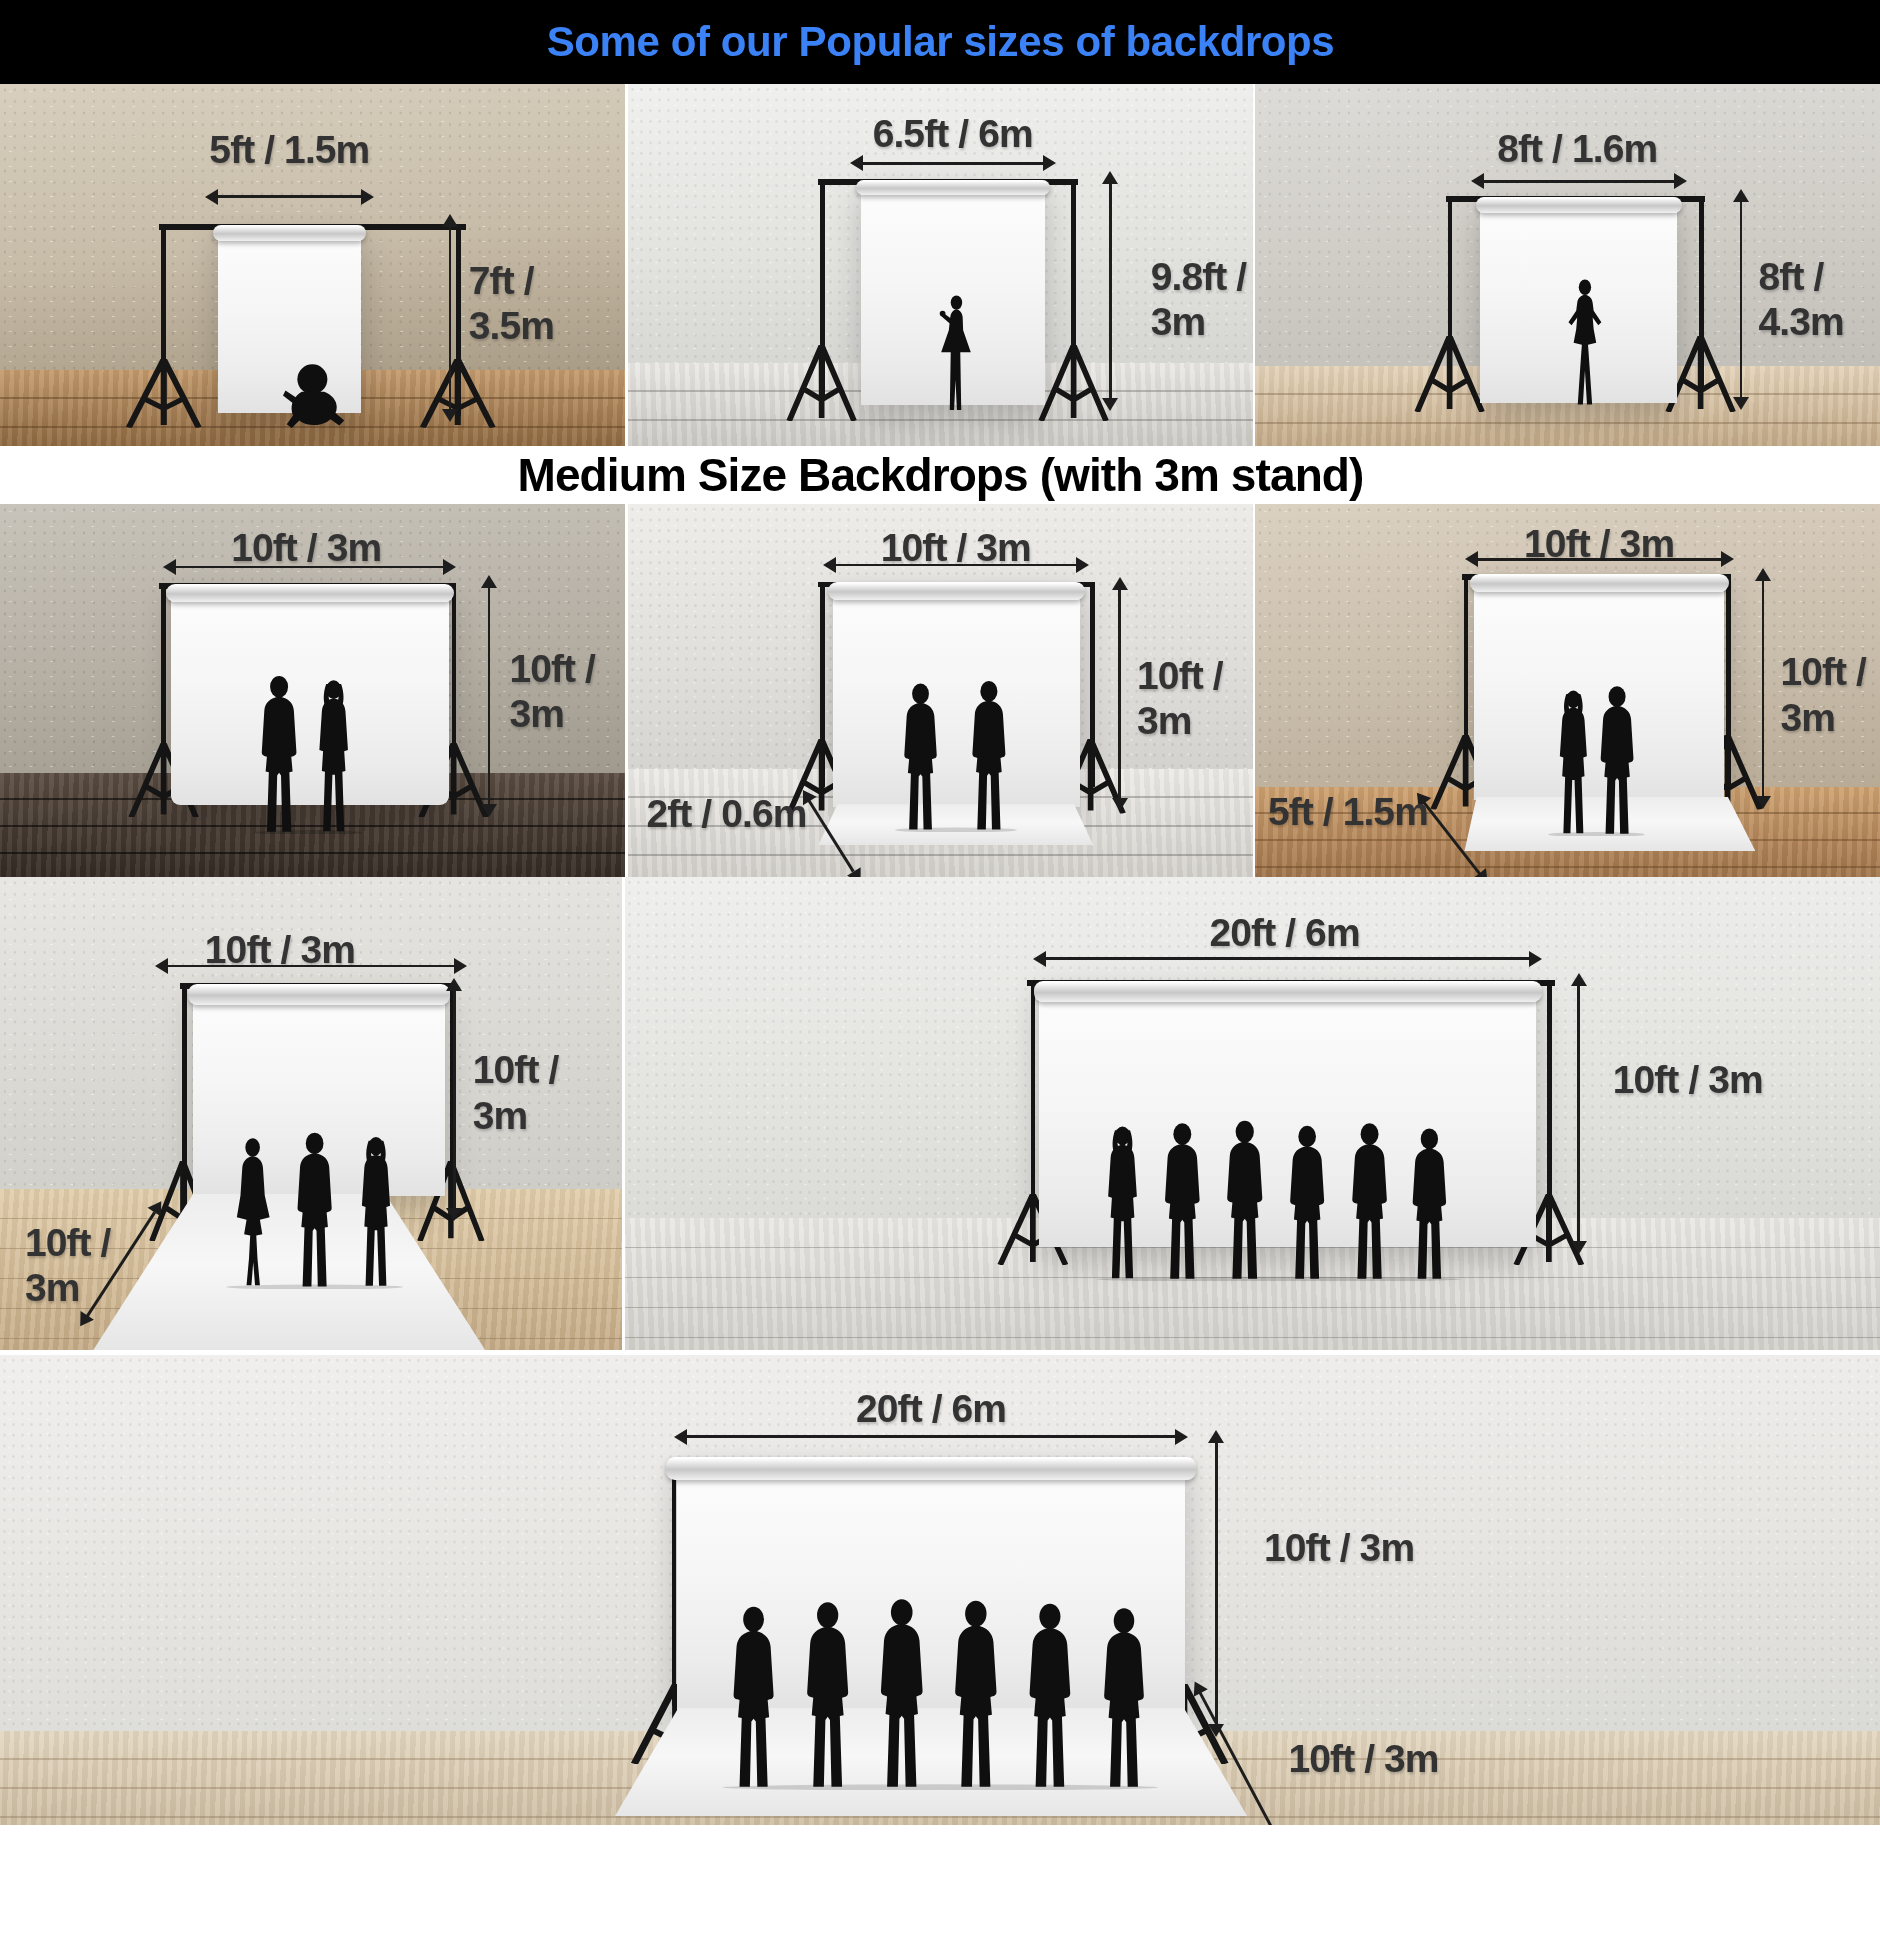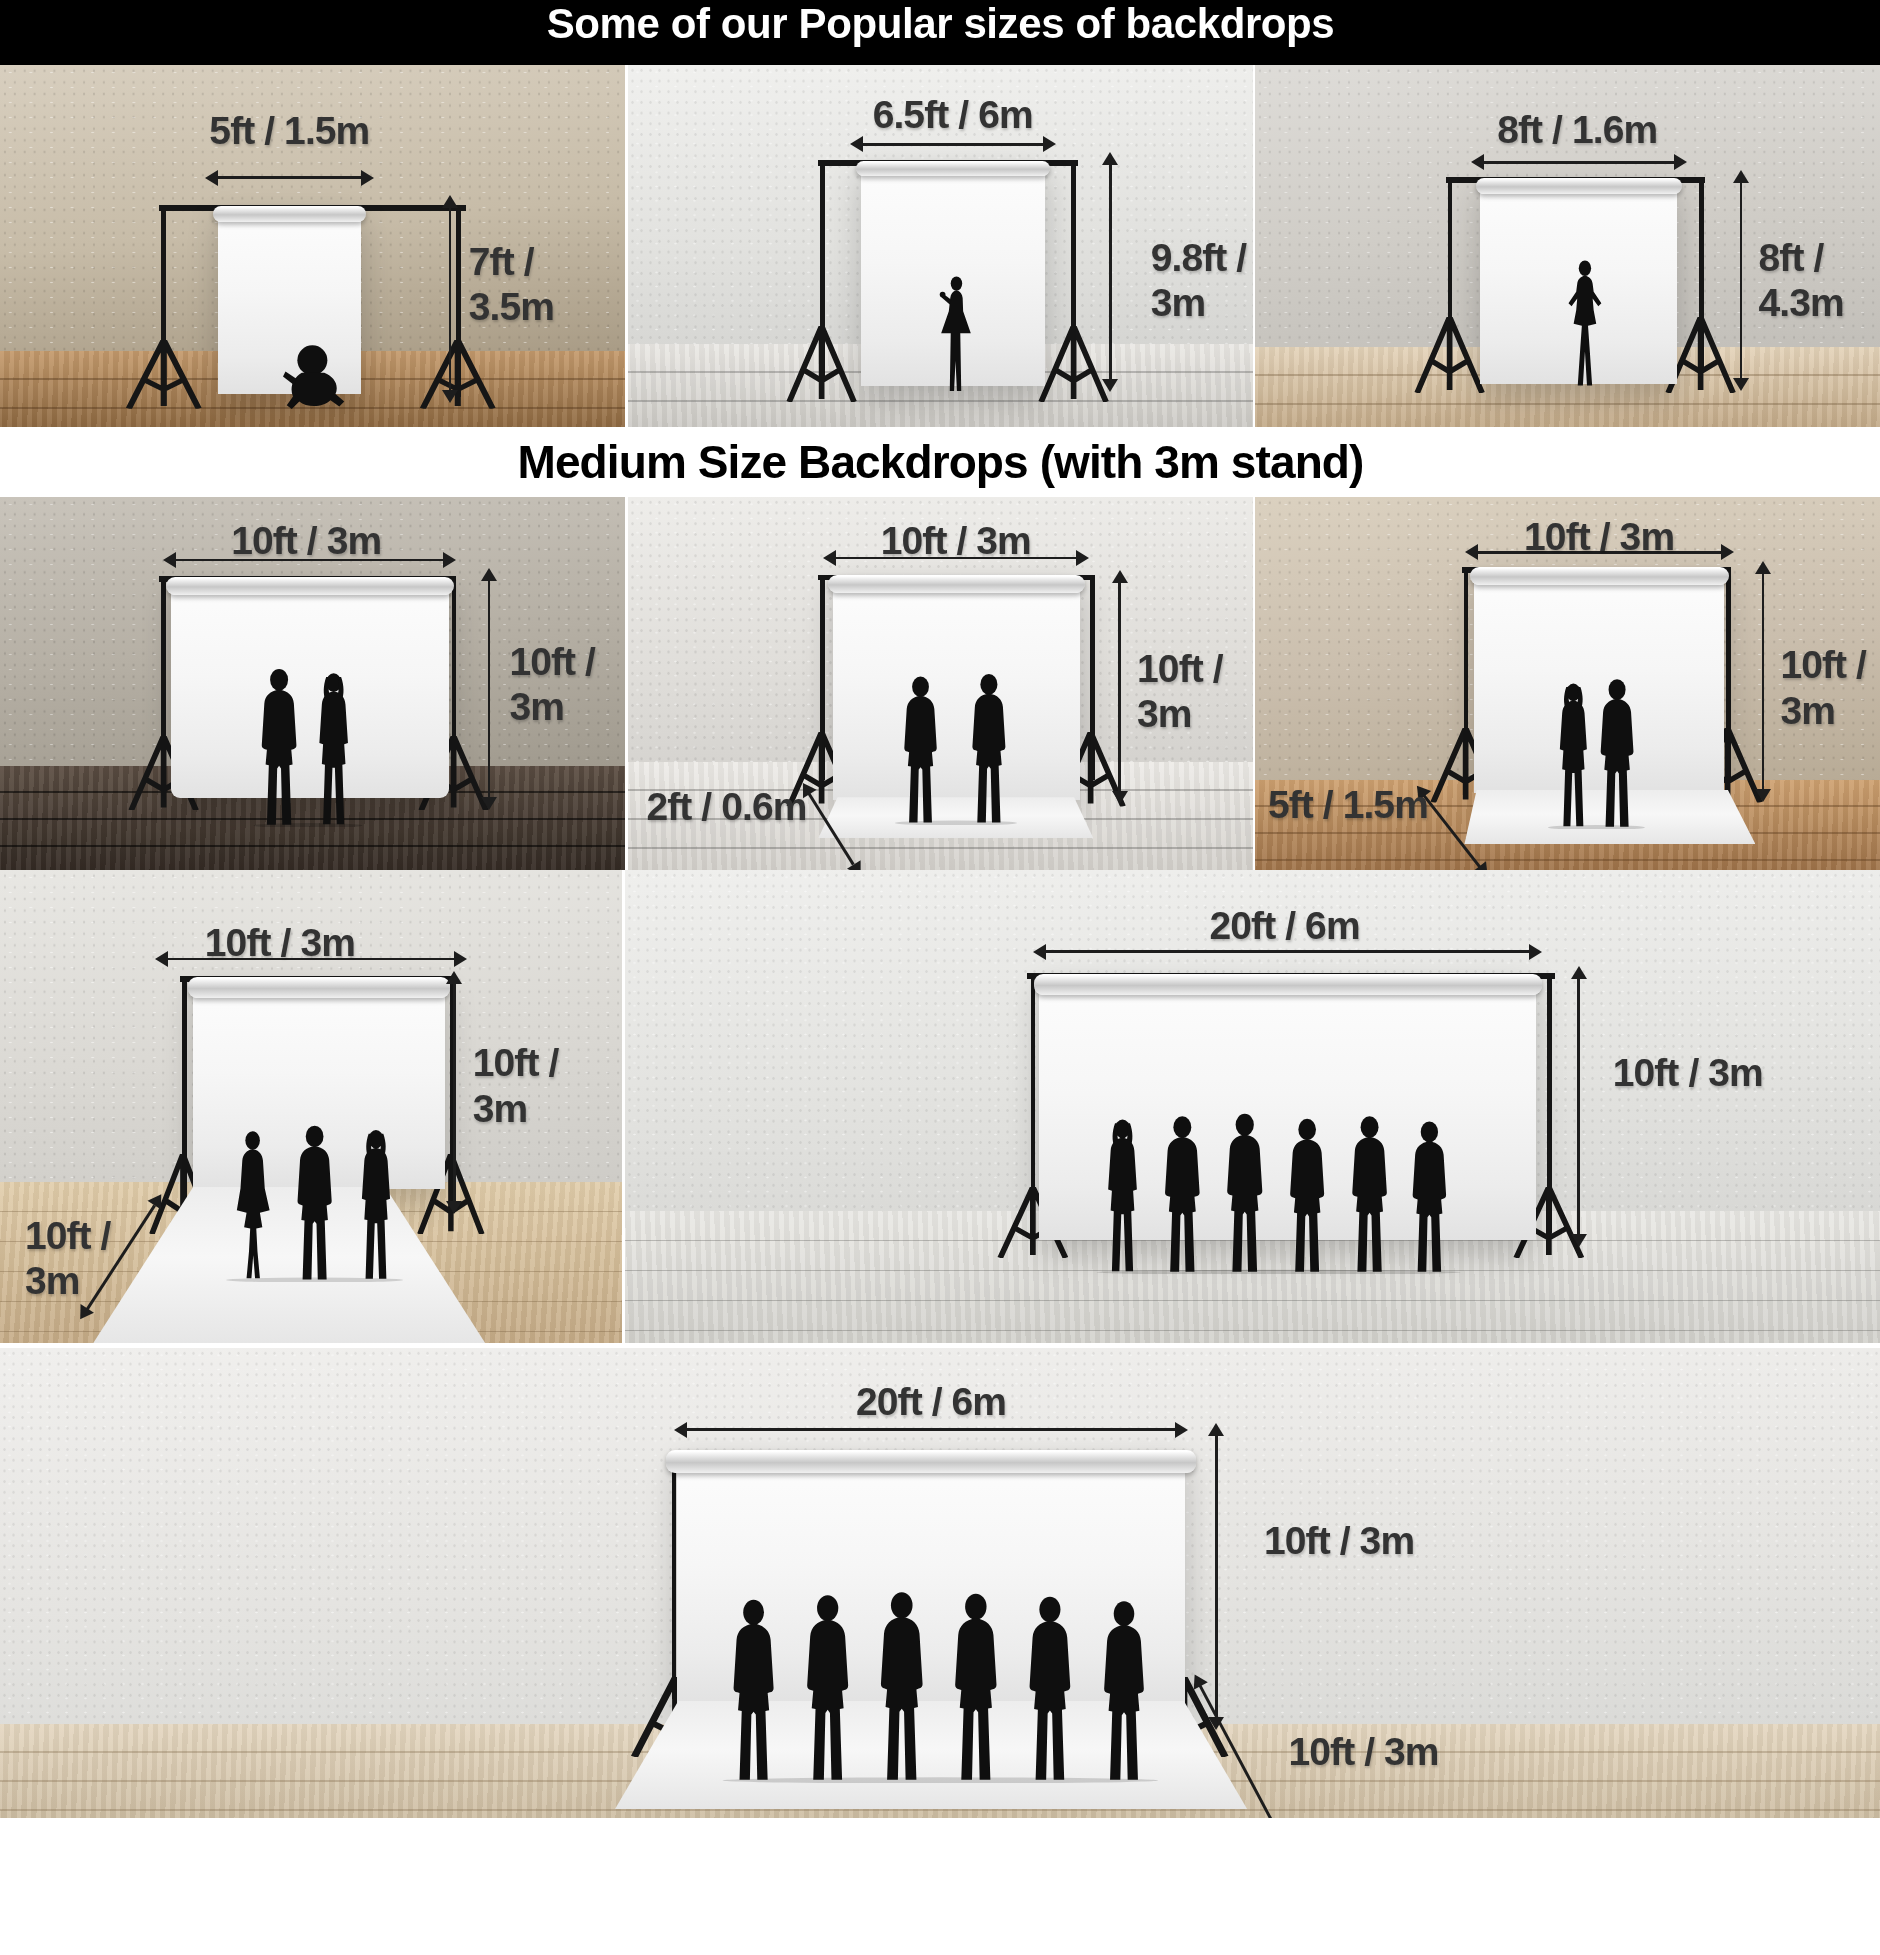"Some of our Popular sizes" .header { align-items: none -> center; color: #ffffff -> #3b82f6; height: 65px -> 84px }
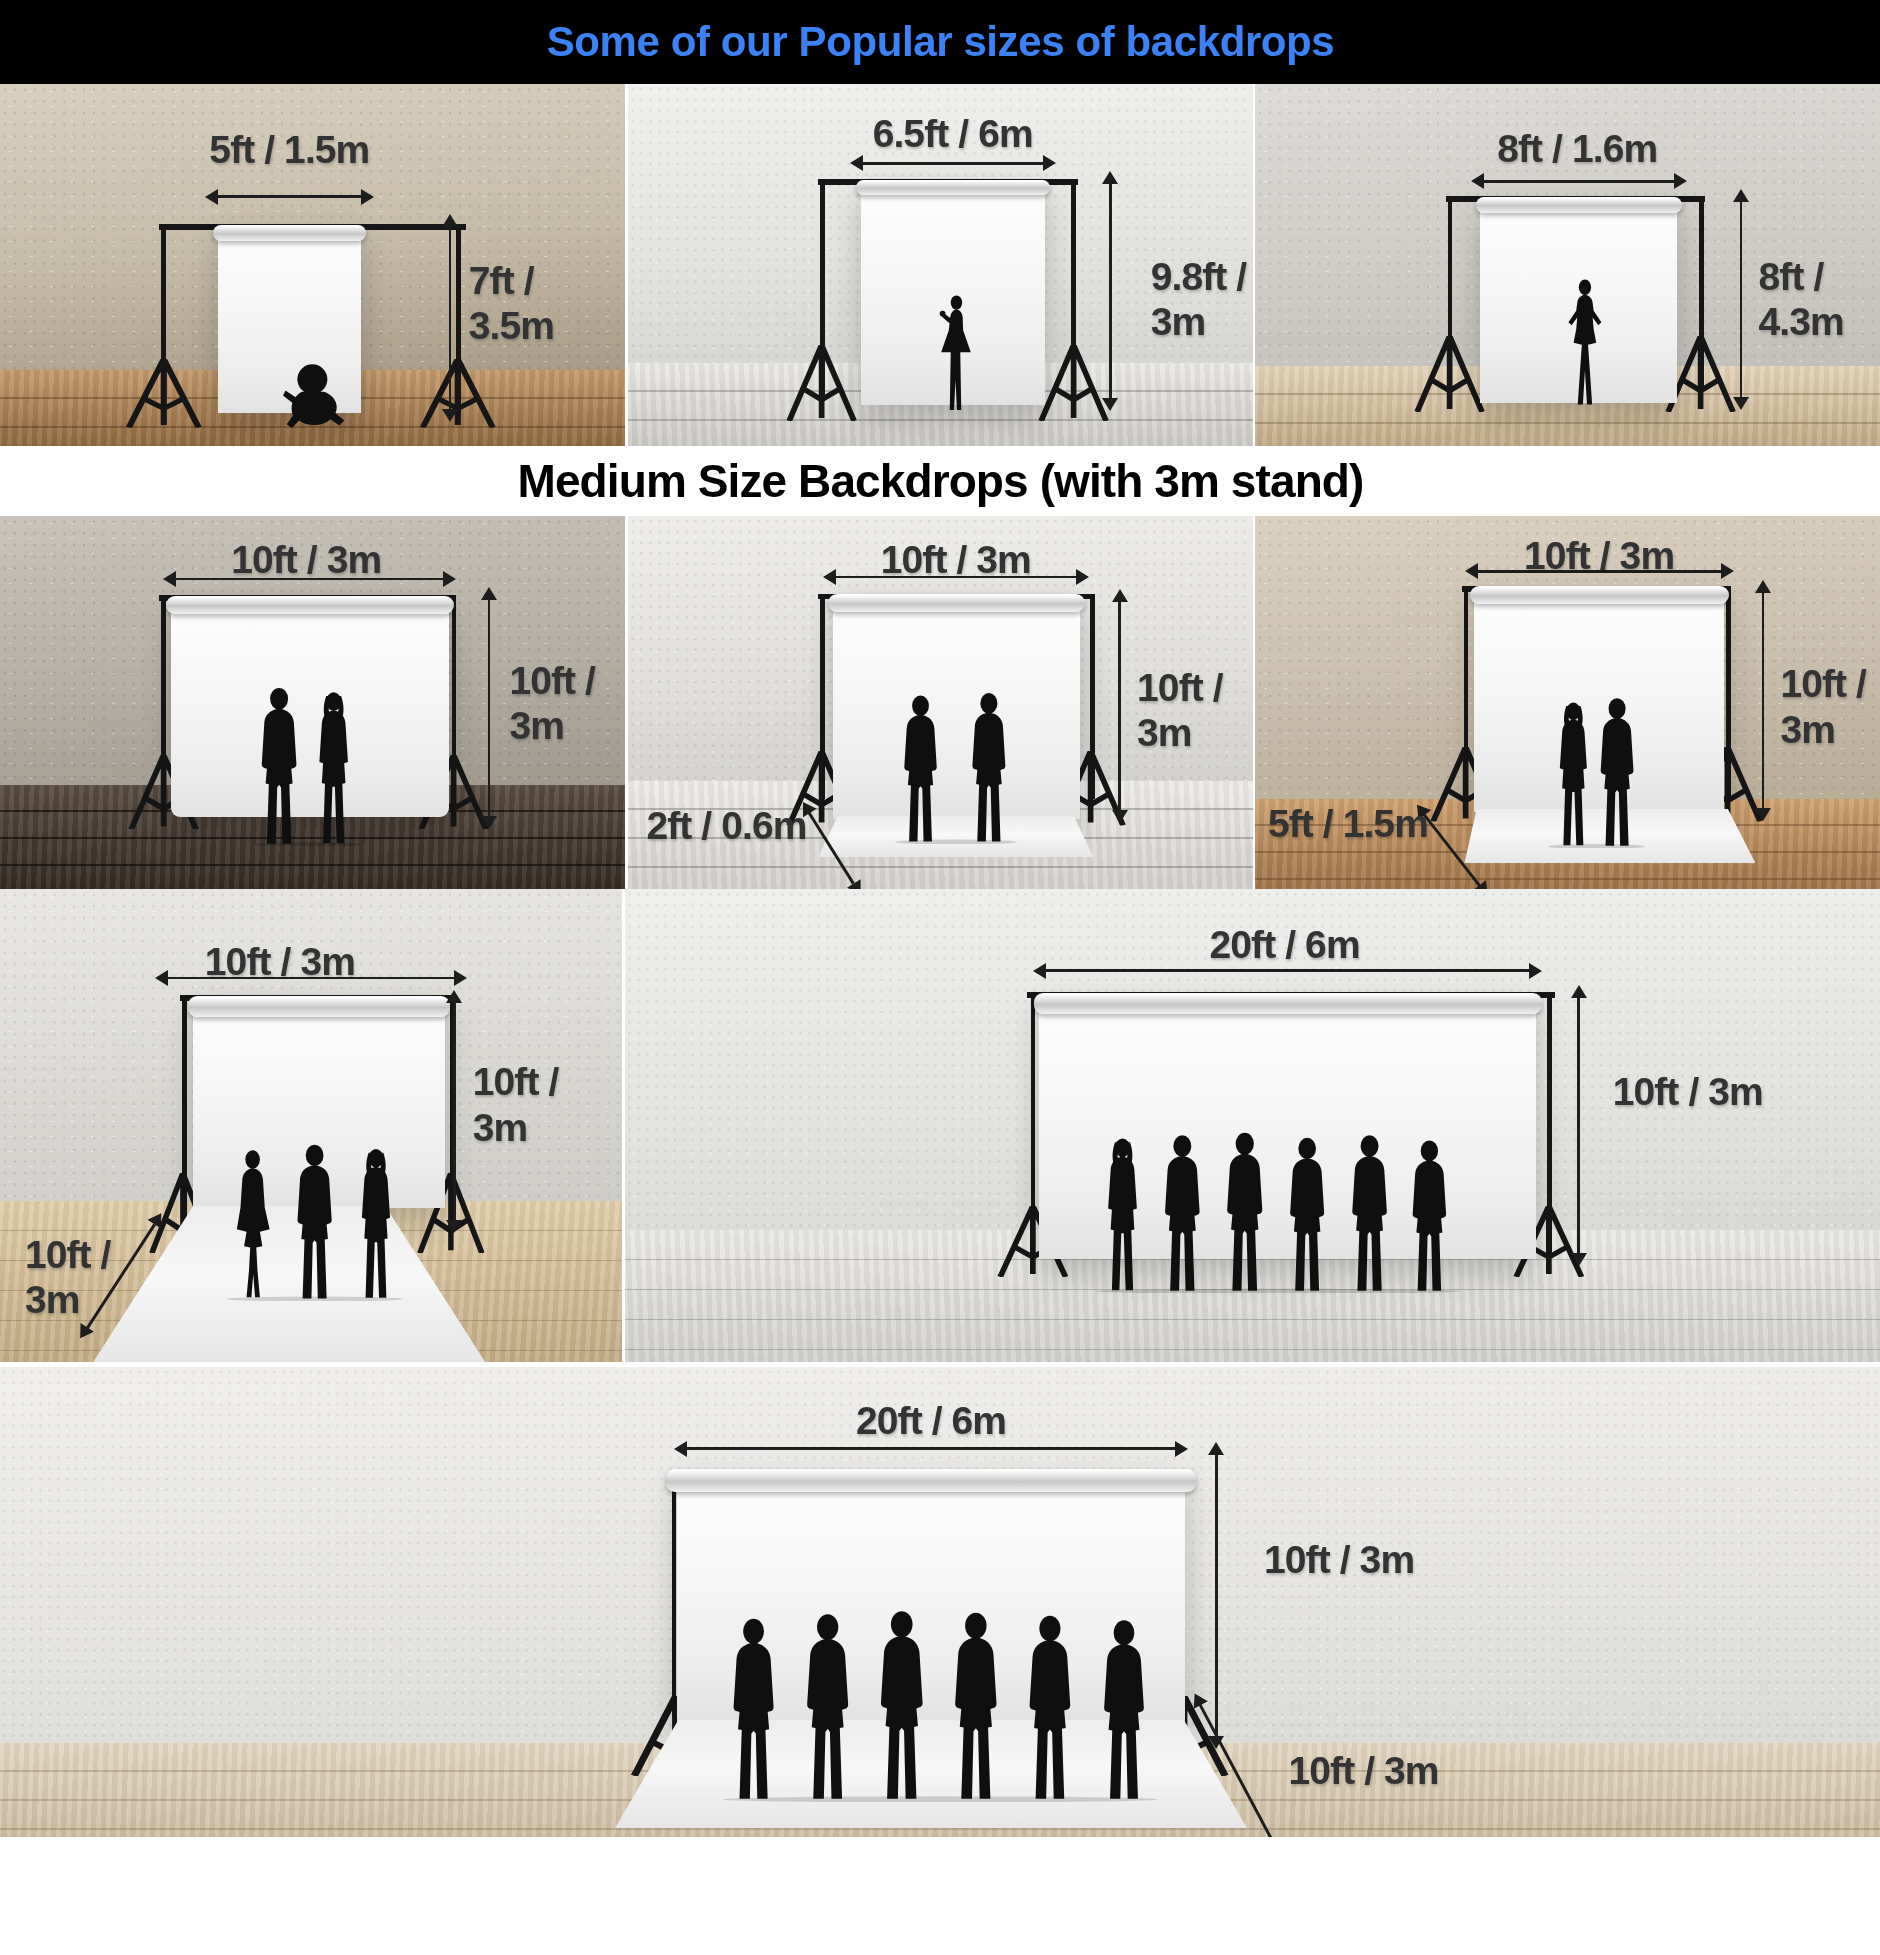"Medium Size Backdrops (with 3m" .stitle.t2 { height: 70px -> 58px }
